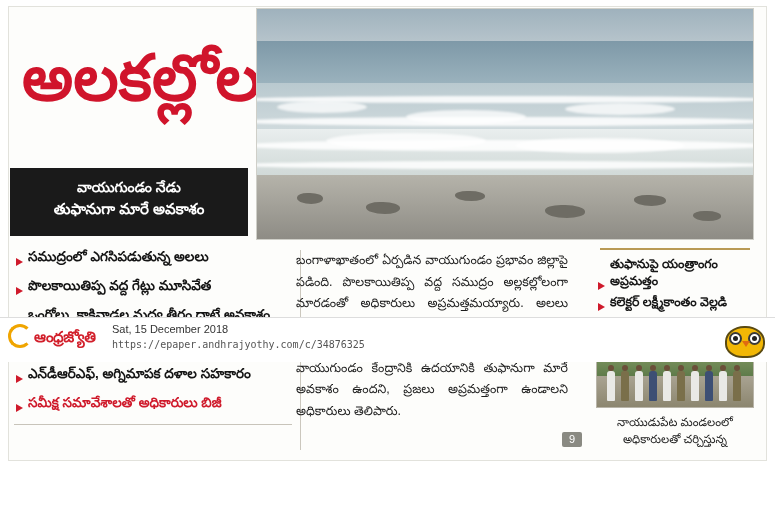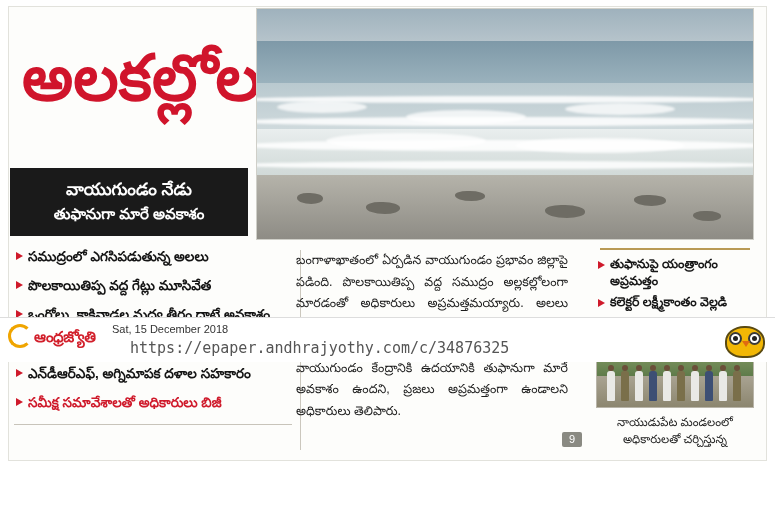"వాయుగుండం నేడు" .subhead-black .l1 { font-size: 17px -> 14px }
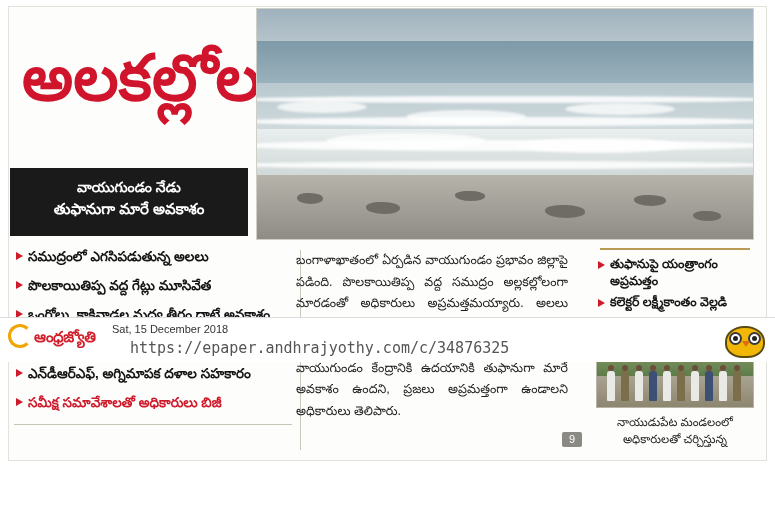"సముద్రంలో ఎగసిపడుతున్న అలలు" .bullet-row { align-items: flex-start -> flex-end }
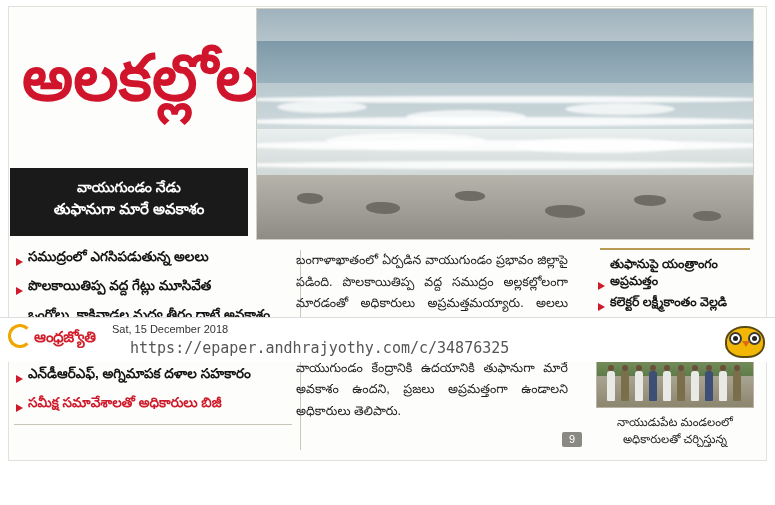"https://epaper.andhrajyothy.com/c/348763" .footer-url { font-size: 15px -> 10px; left: 130px -> 112px }
